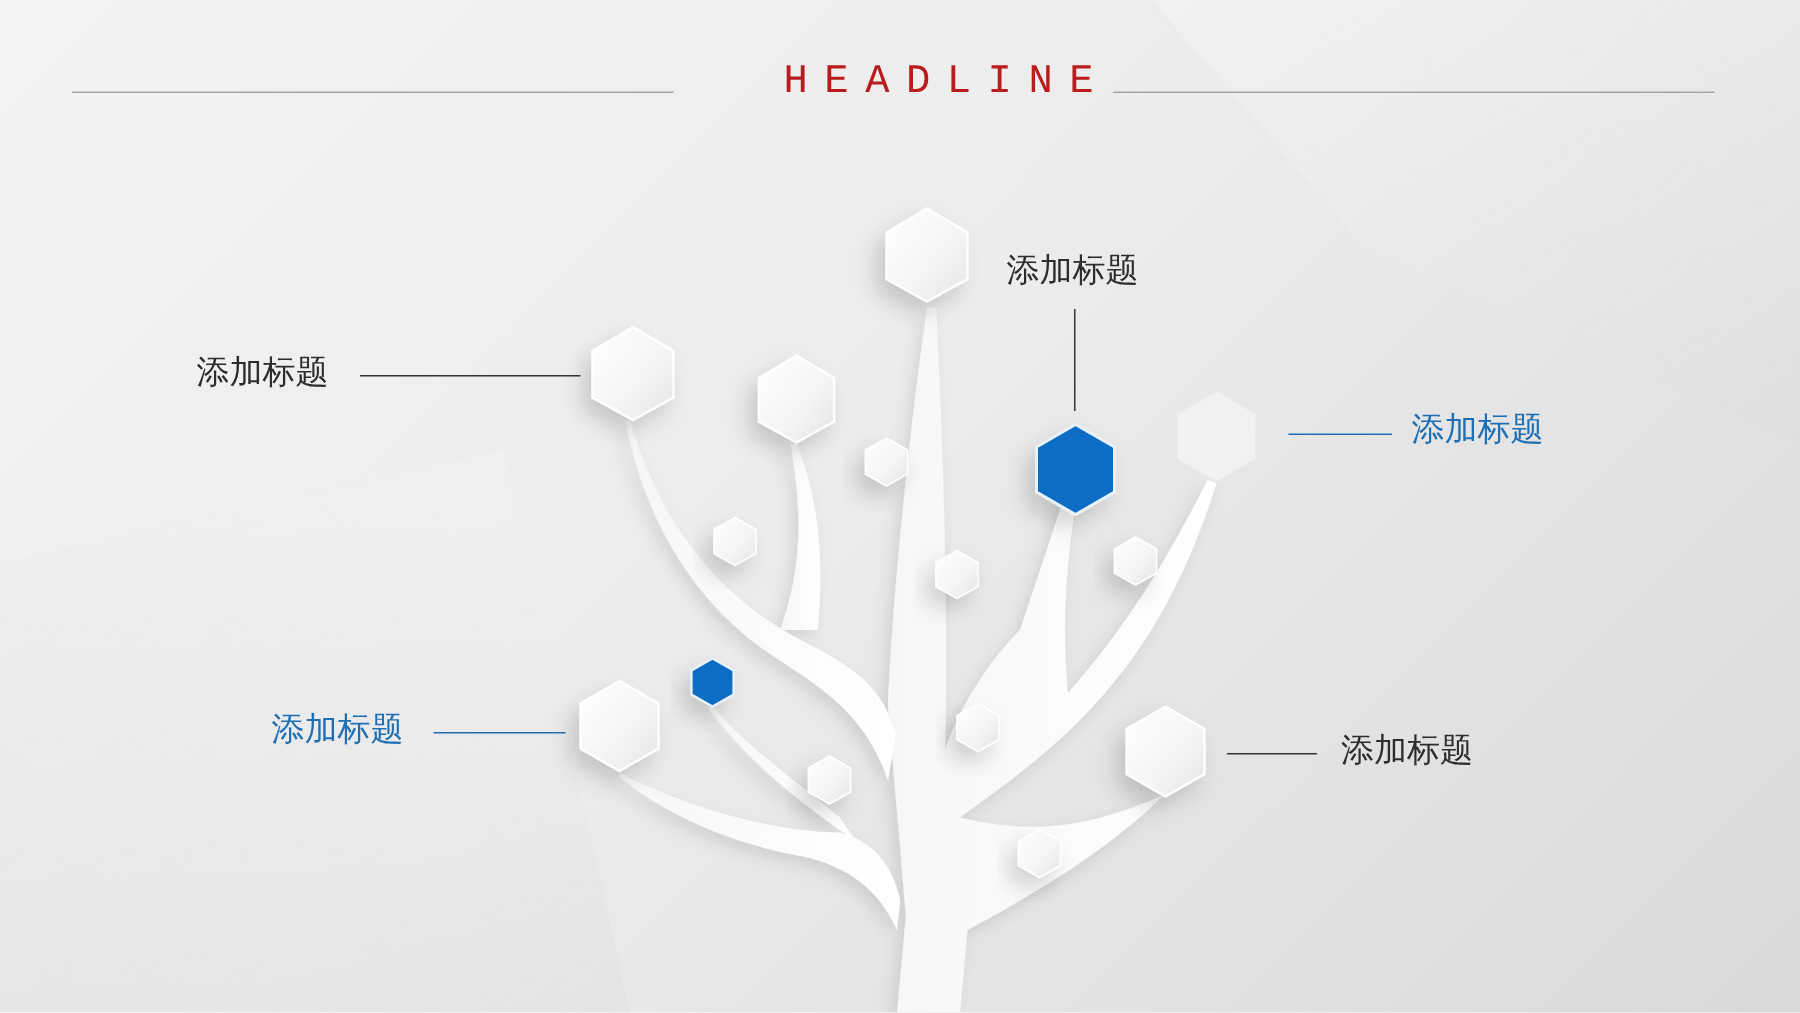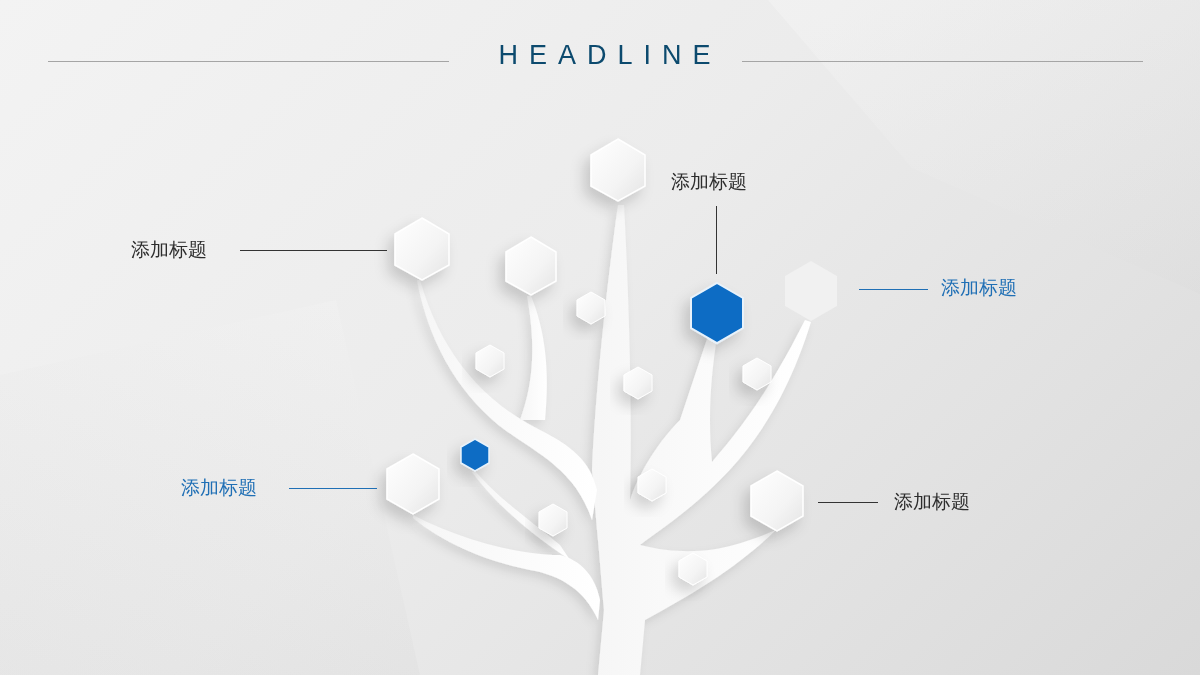"HEADLINE" .headline { color: #0c4a6e -> #b91c1c; font-family: Liberation Sans, sans-serif -> Liberation Mono, monospace; text-align: center -> right }
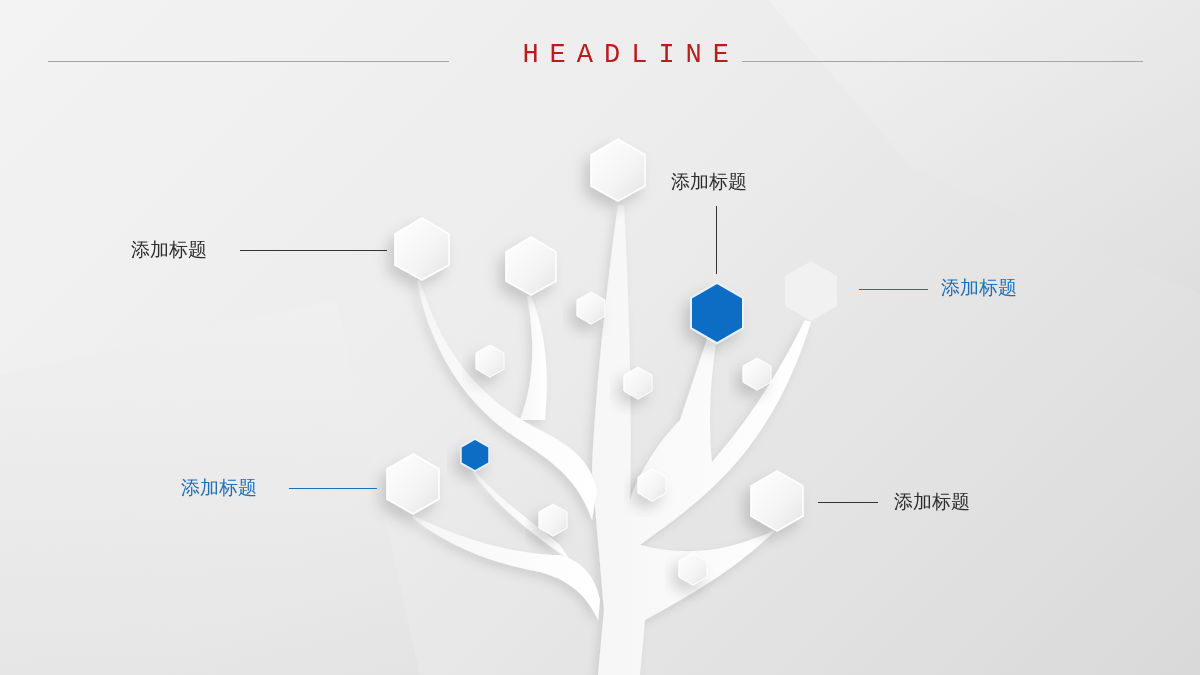"添加标题" .label { font-size: 19px -> 22px }
